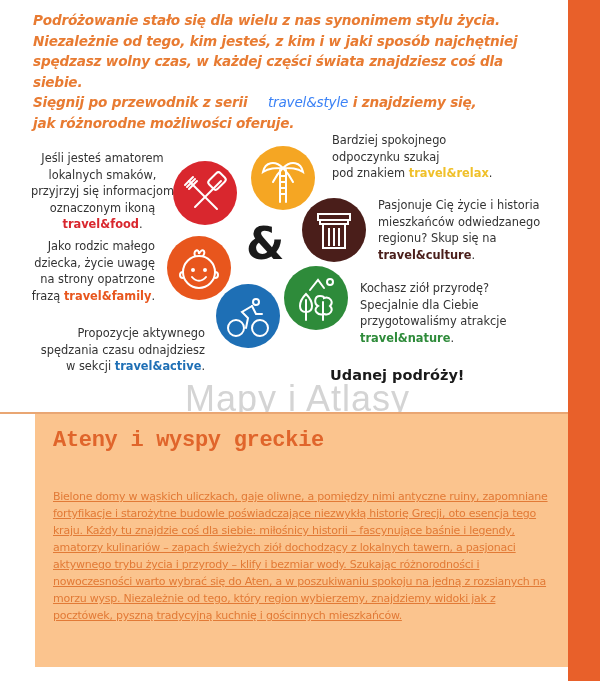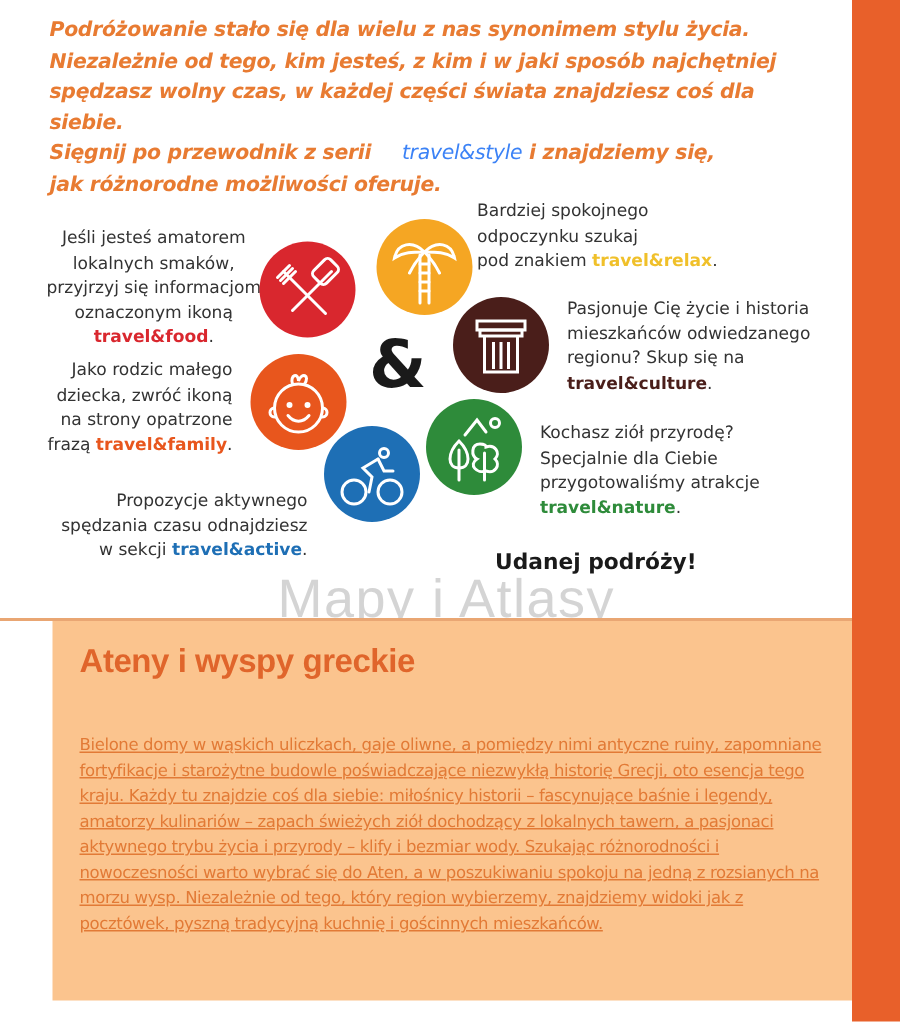"Bardziej spokojnego" div.blurb { left: 318px -> 332px }
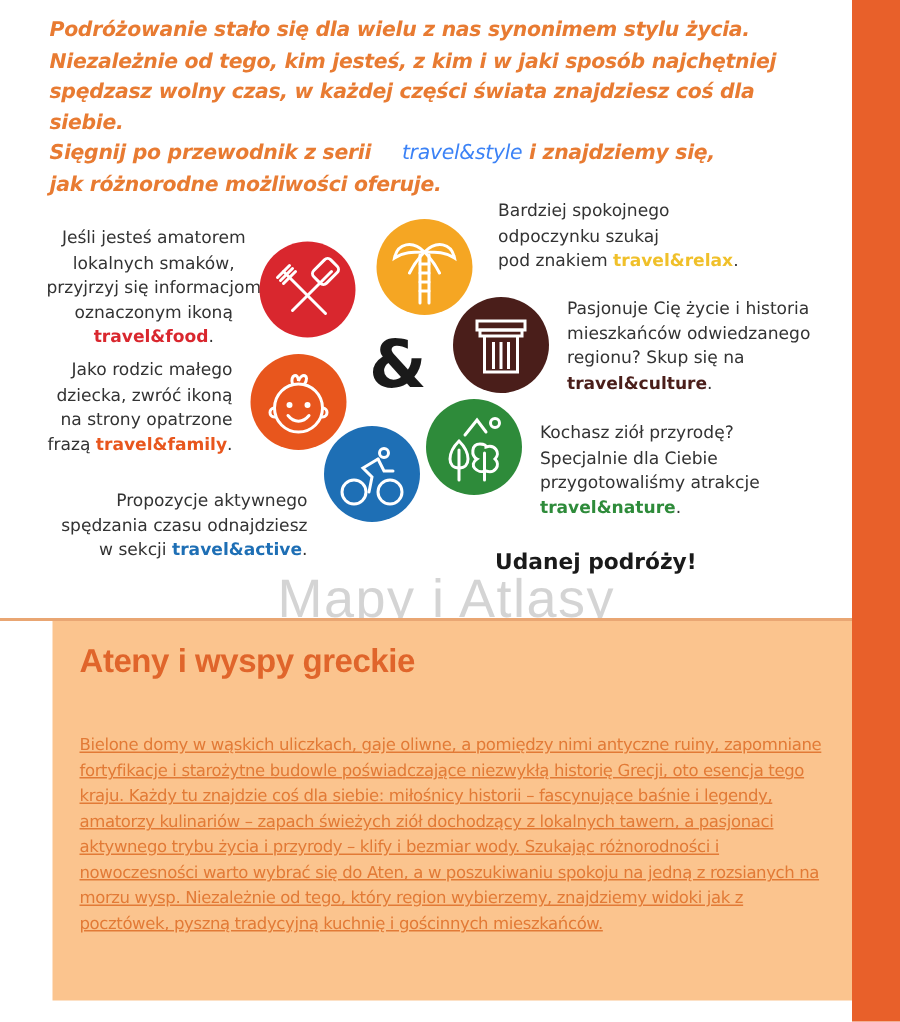"dziecka, zwróć ikoną" div { text: zwróć ikoną -> życie uwagę }
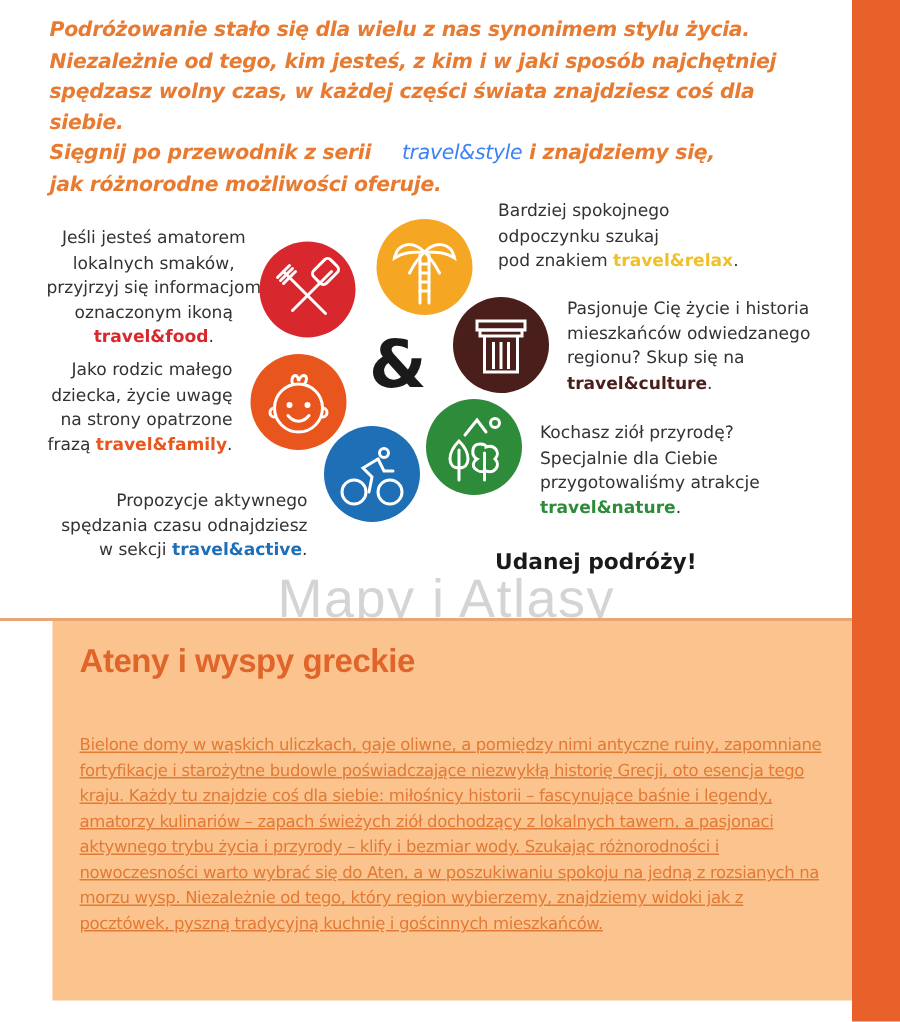"Ateny i wyspy greckie" .panel h2 { font-family: Liberation Sans, sans-serif -> Liberation Mono, monospace }
